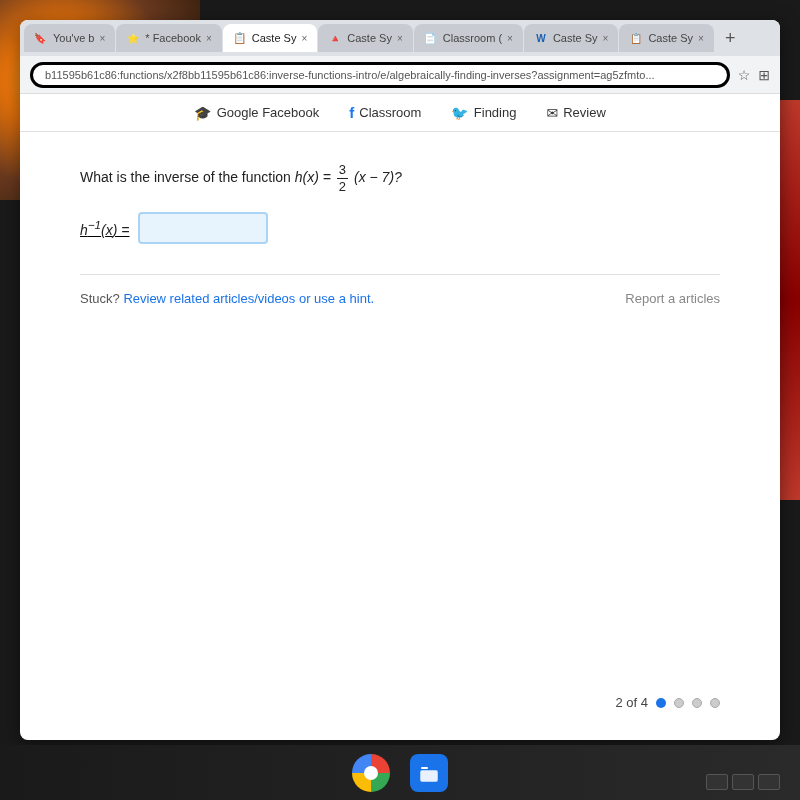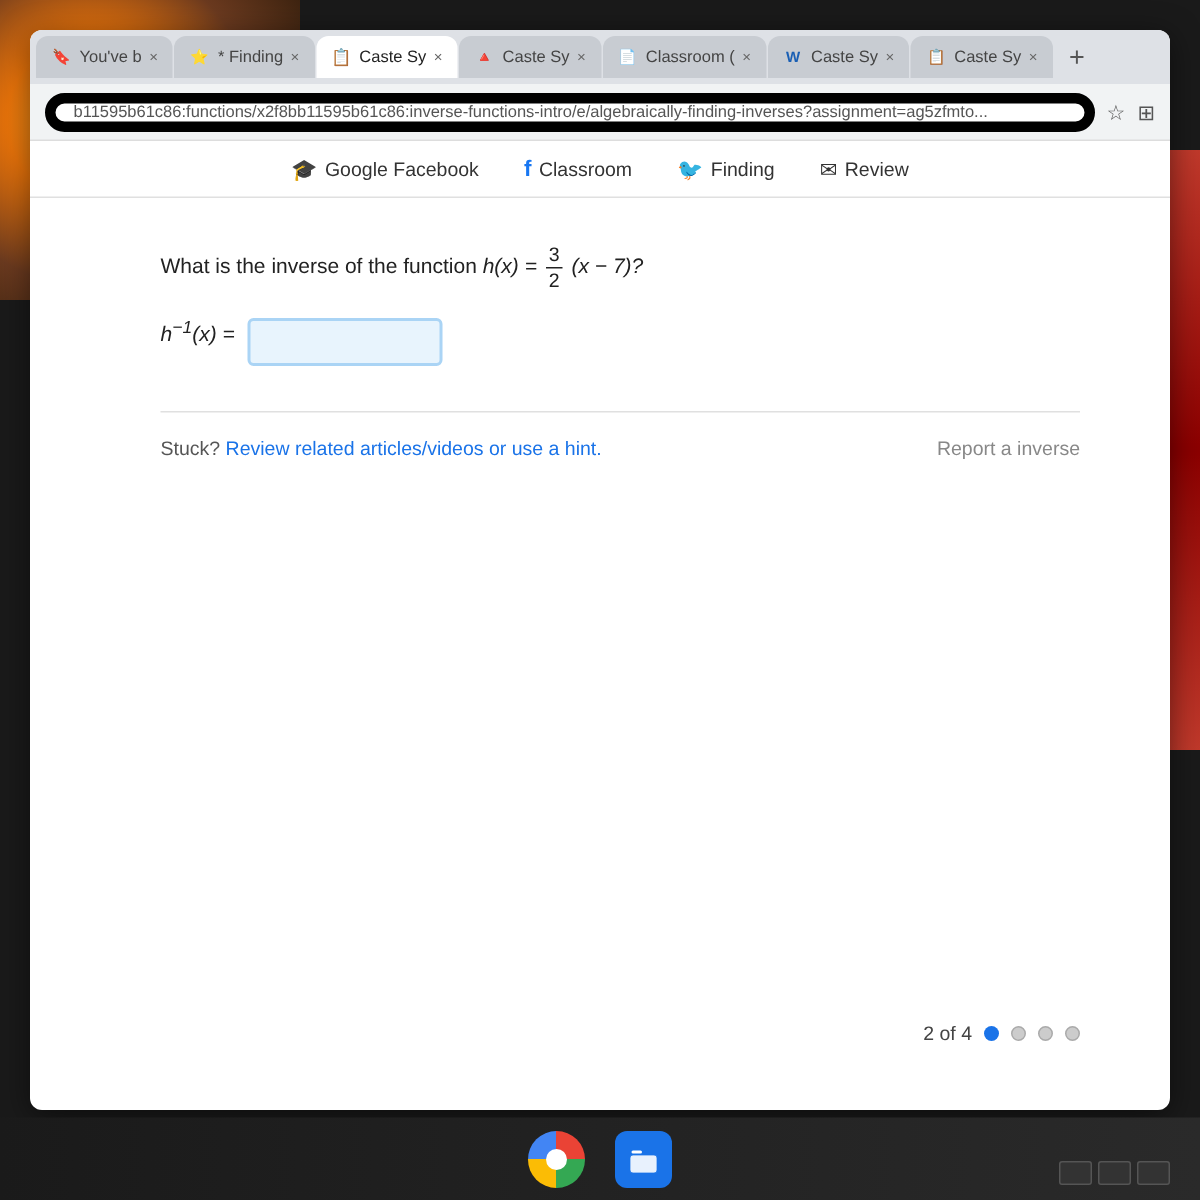"* Finding" span { text: Finding -> Facebook }
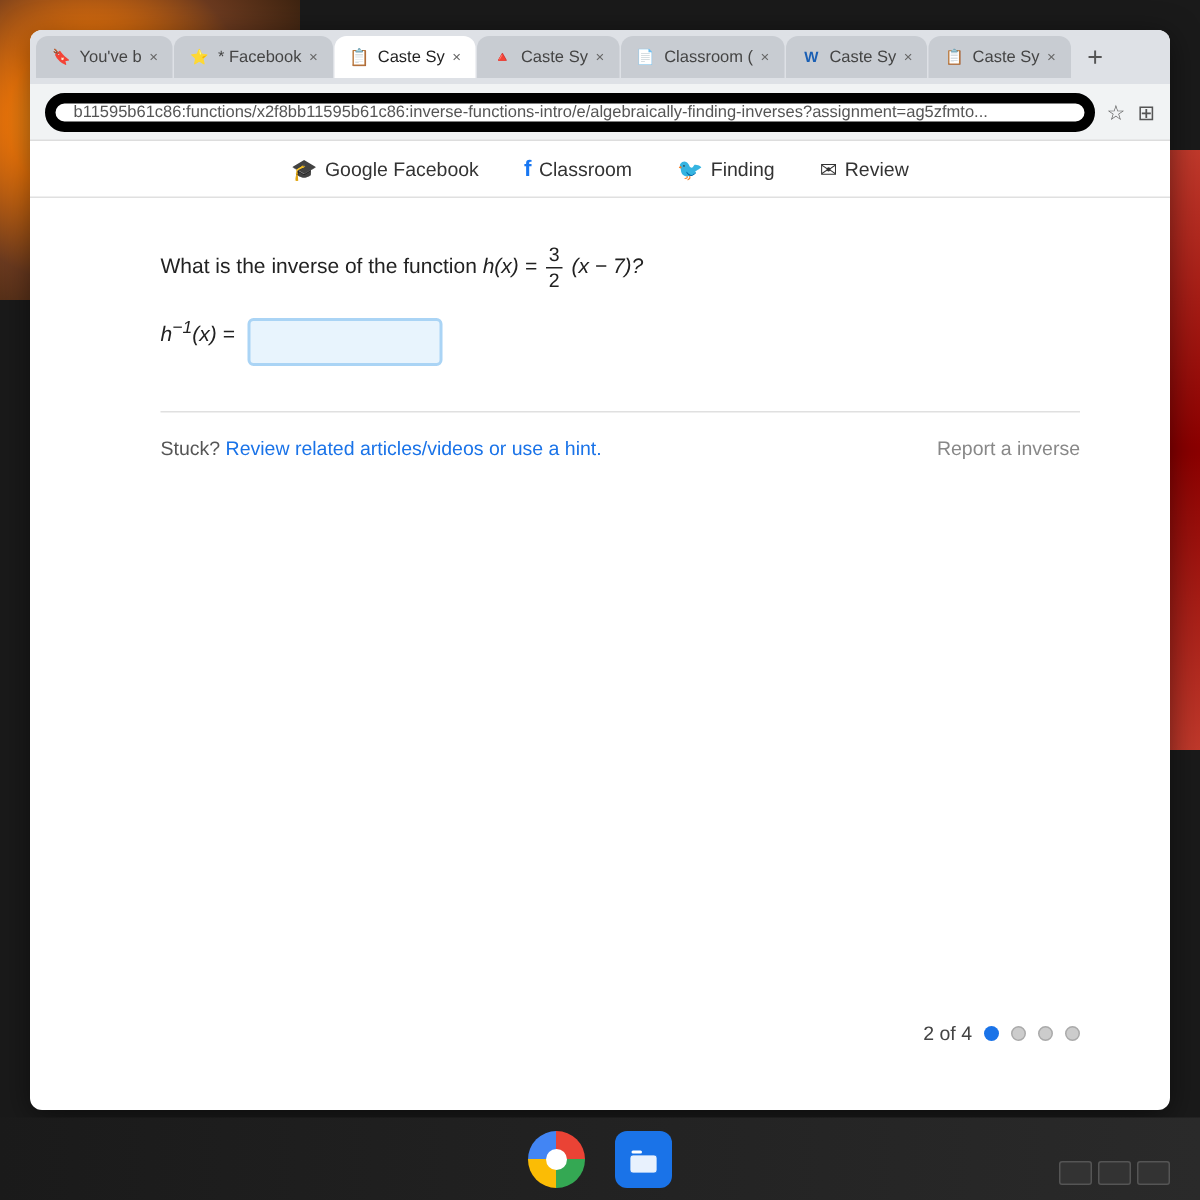"b11595b61c86:functions/x2f8bb11595b61c86" .address-url { border: 7px solid #000000 -> 3px solid #000000 }
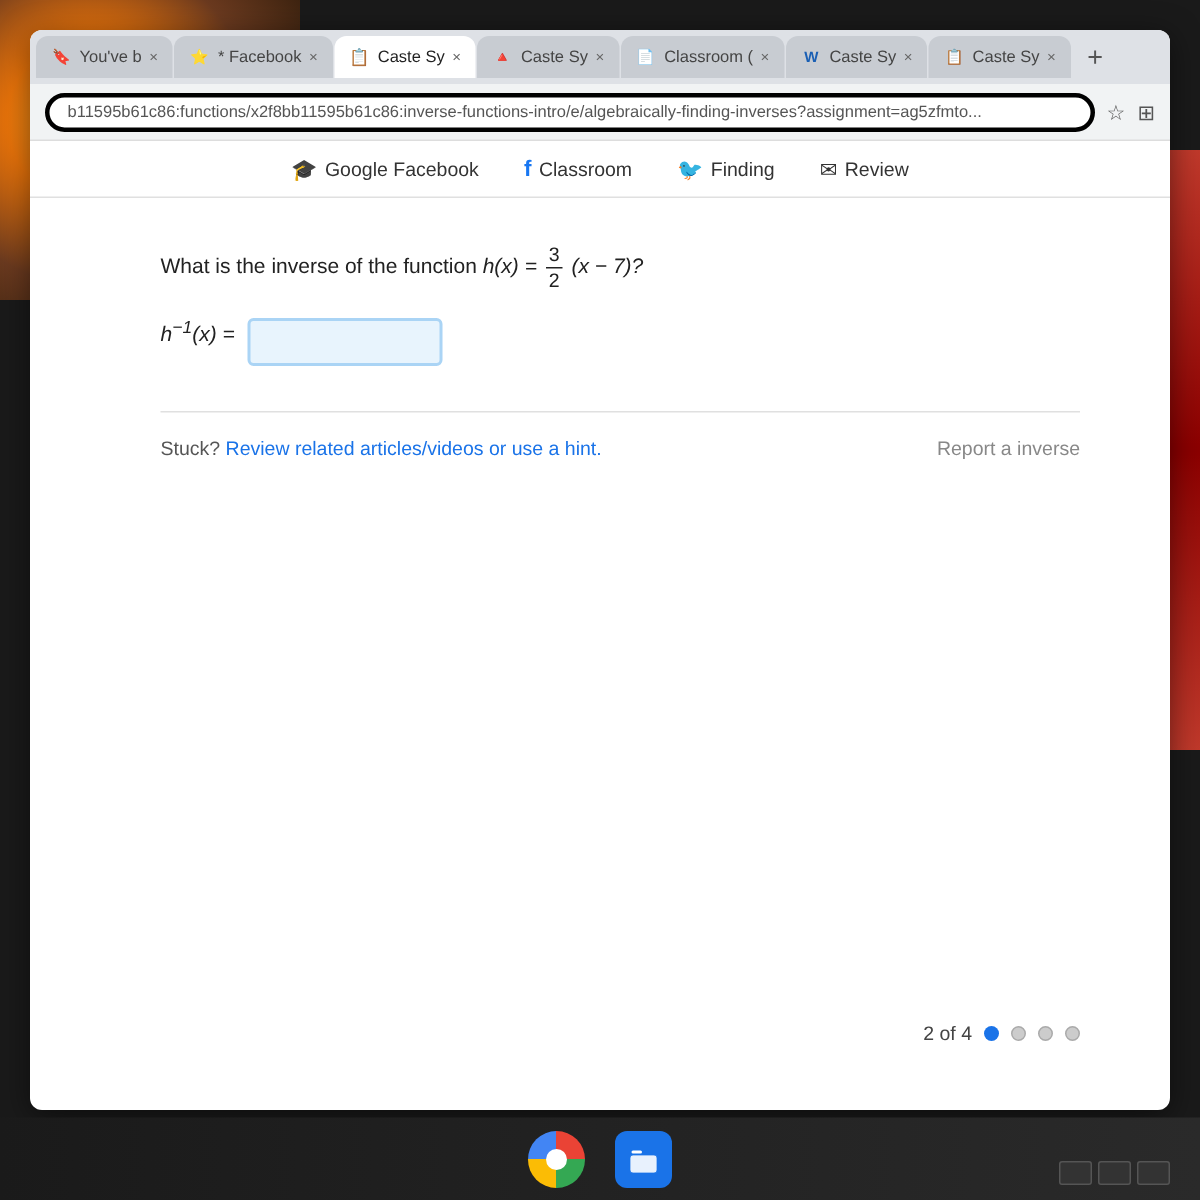"What is the inverse of" .main-content { margin-left: 27px -> none }
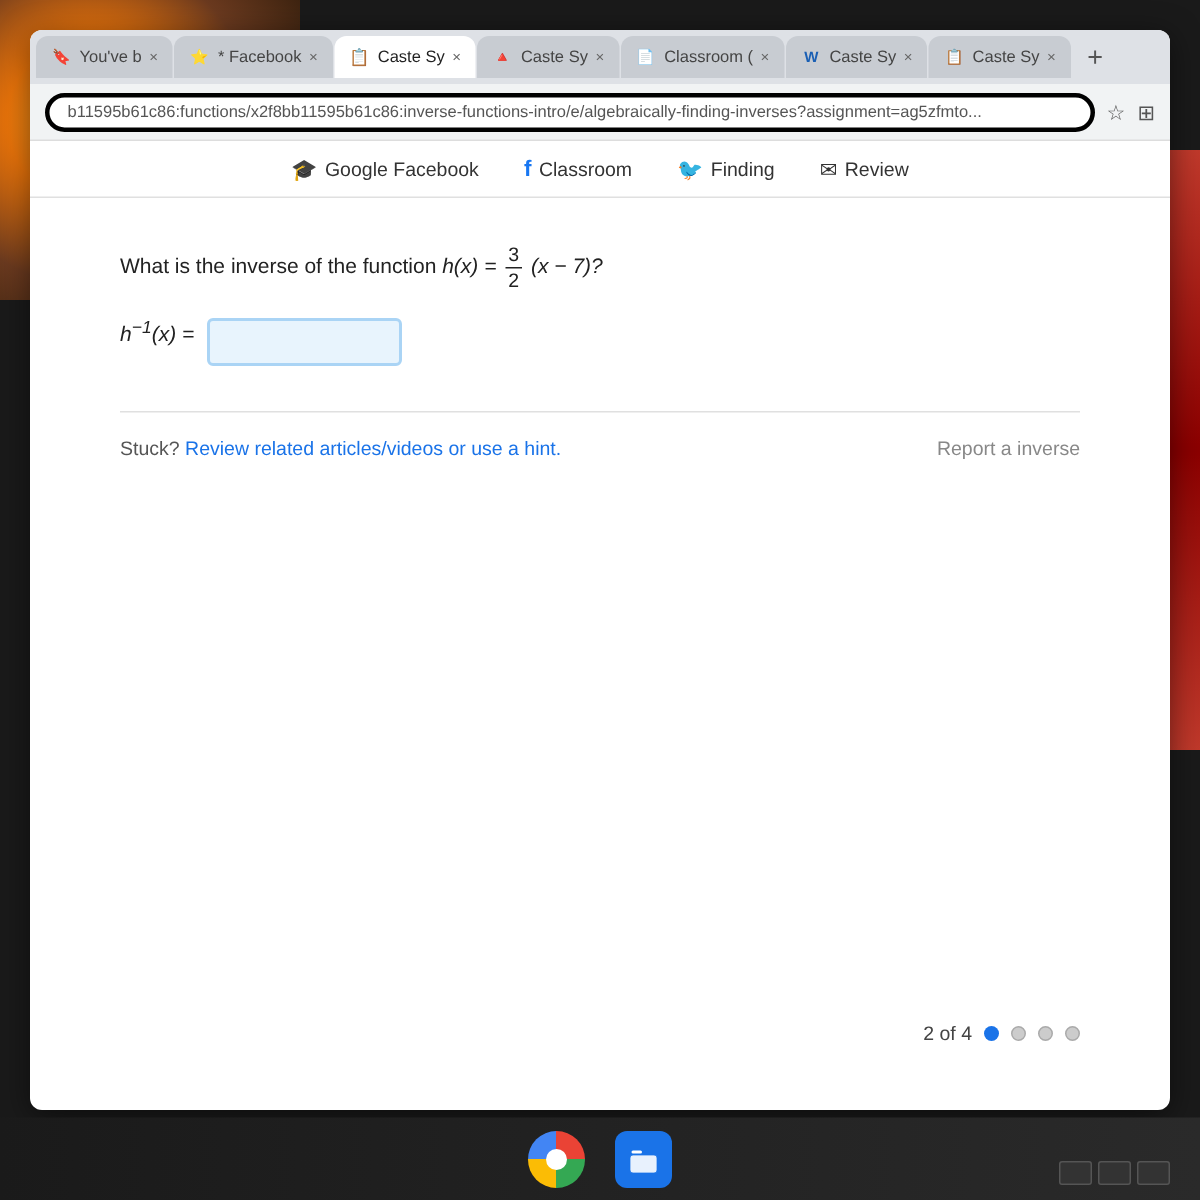"h−1(x) =" .answer-row { align-items: none -> center; text-decoration: none -> underline }
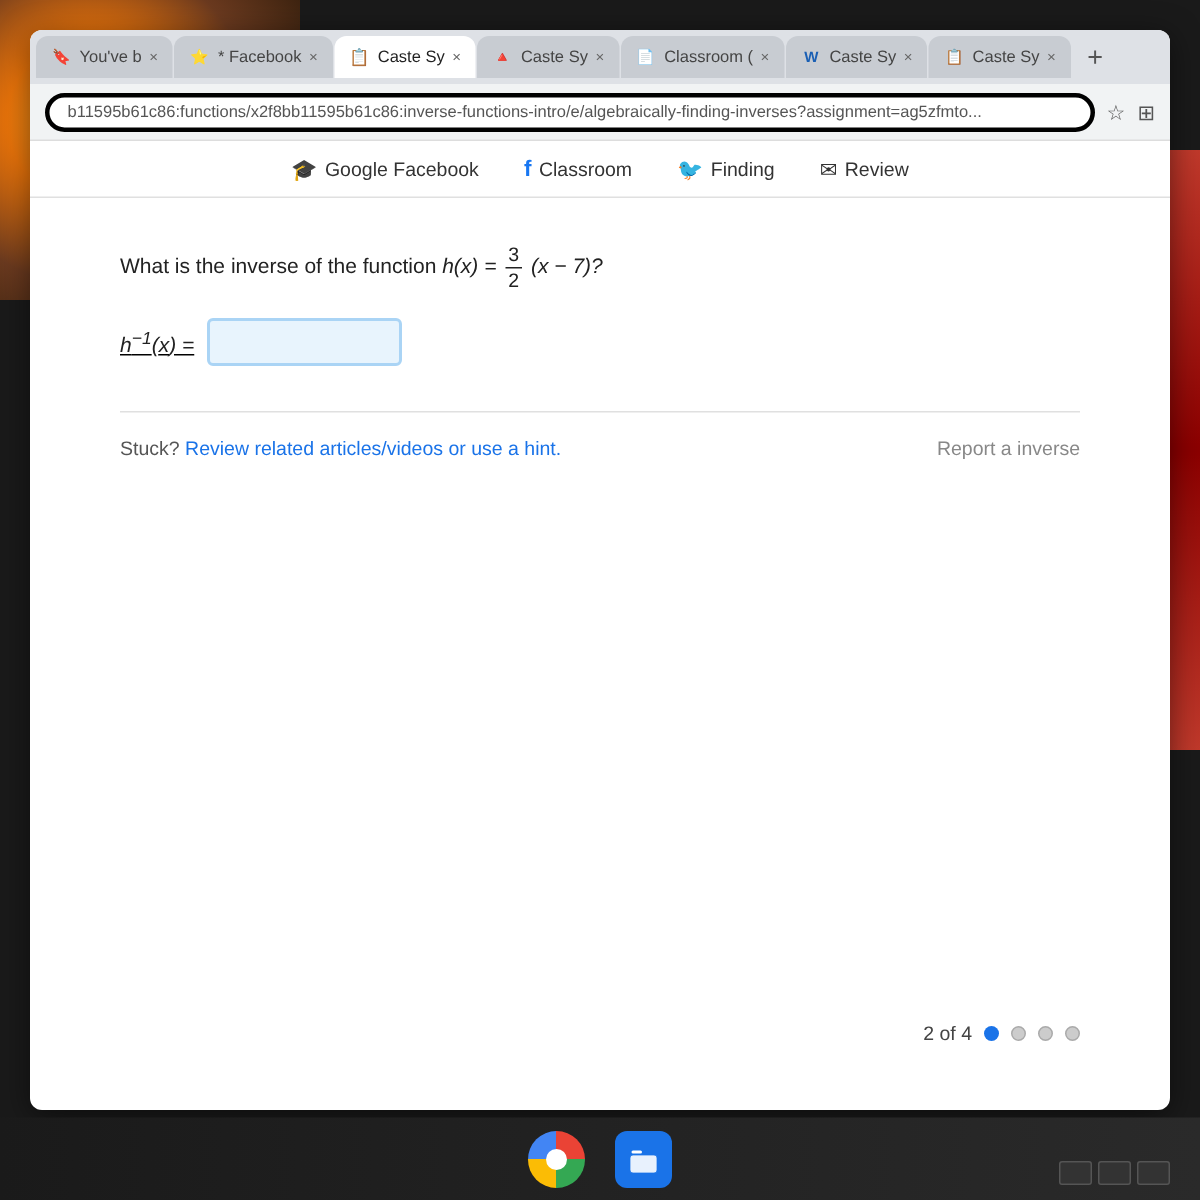"Report a inverse" span { text: inverse -> articles }
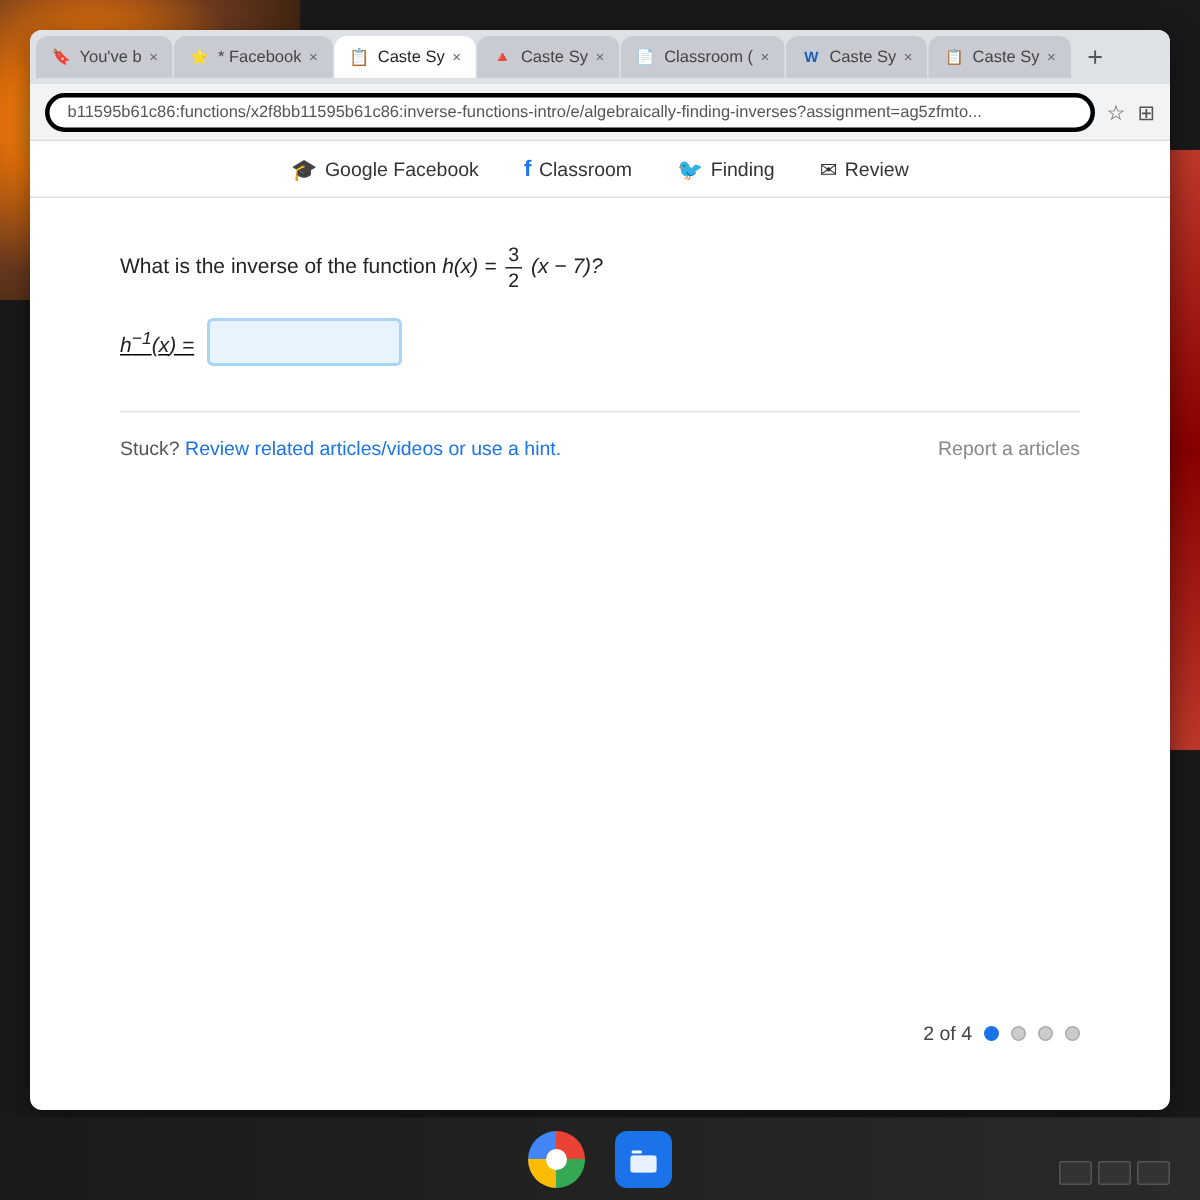"2 of 4" .pagination-bar { bottom: 44px -> 30px }
